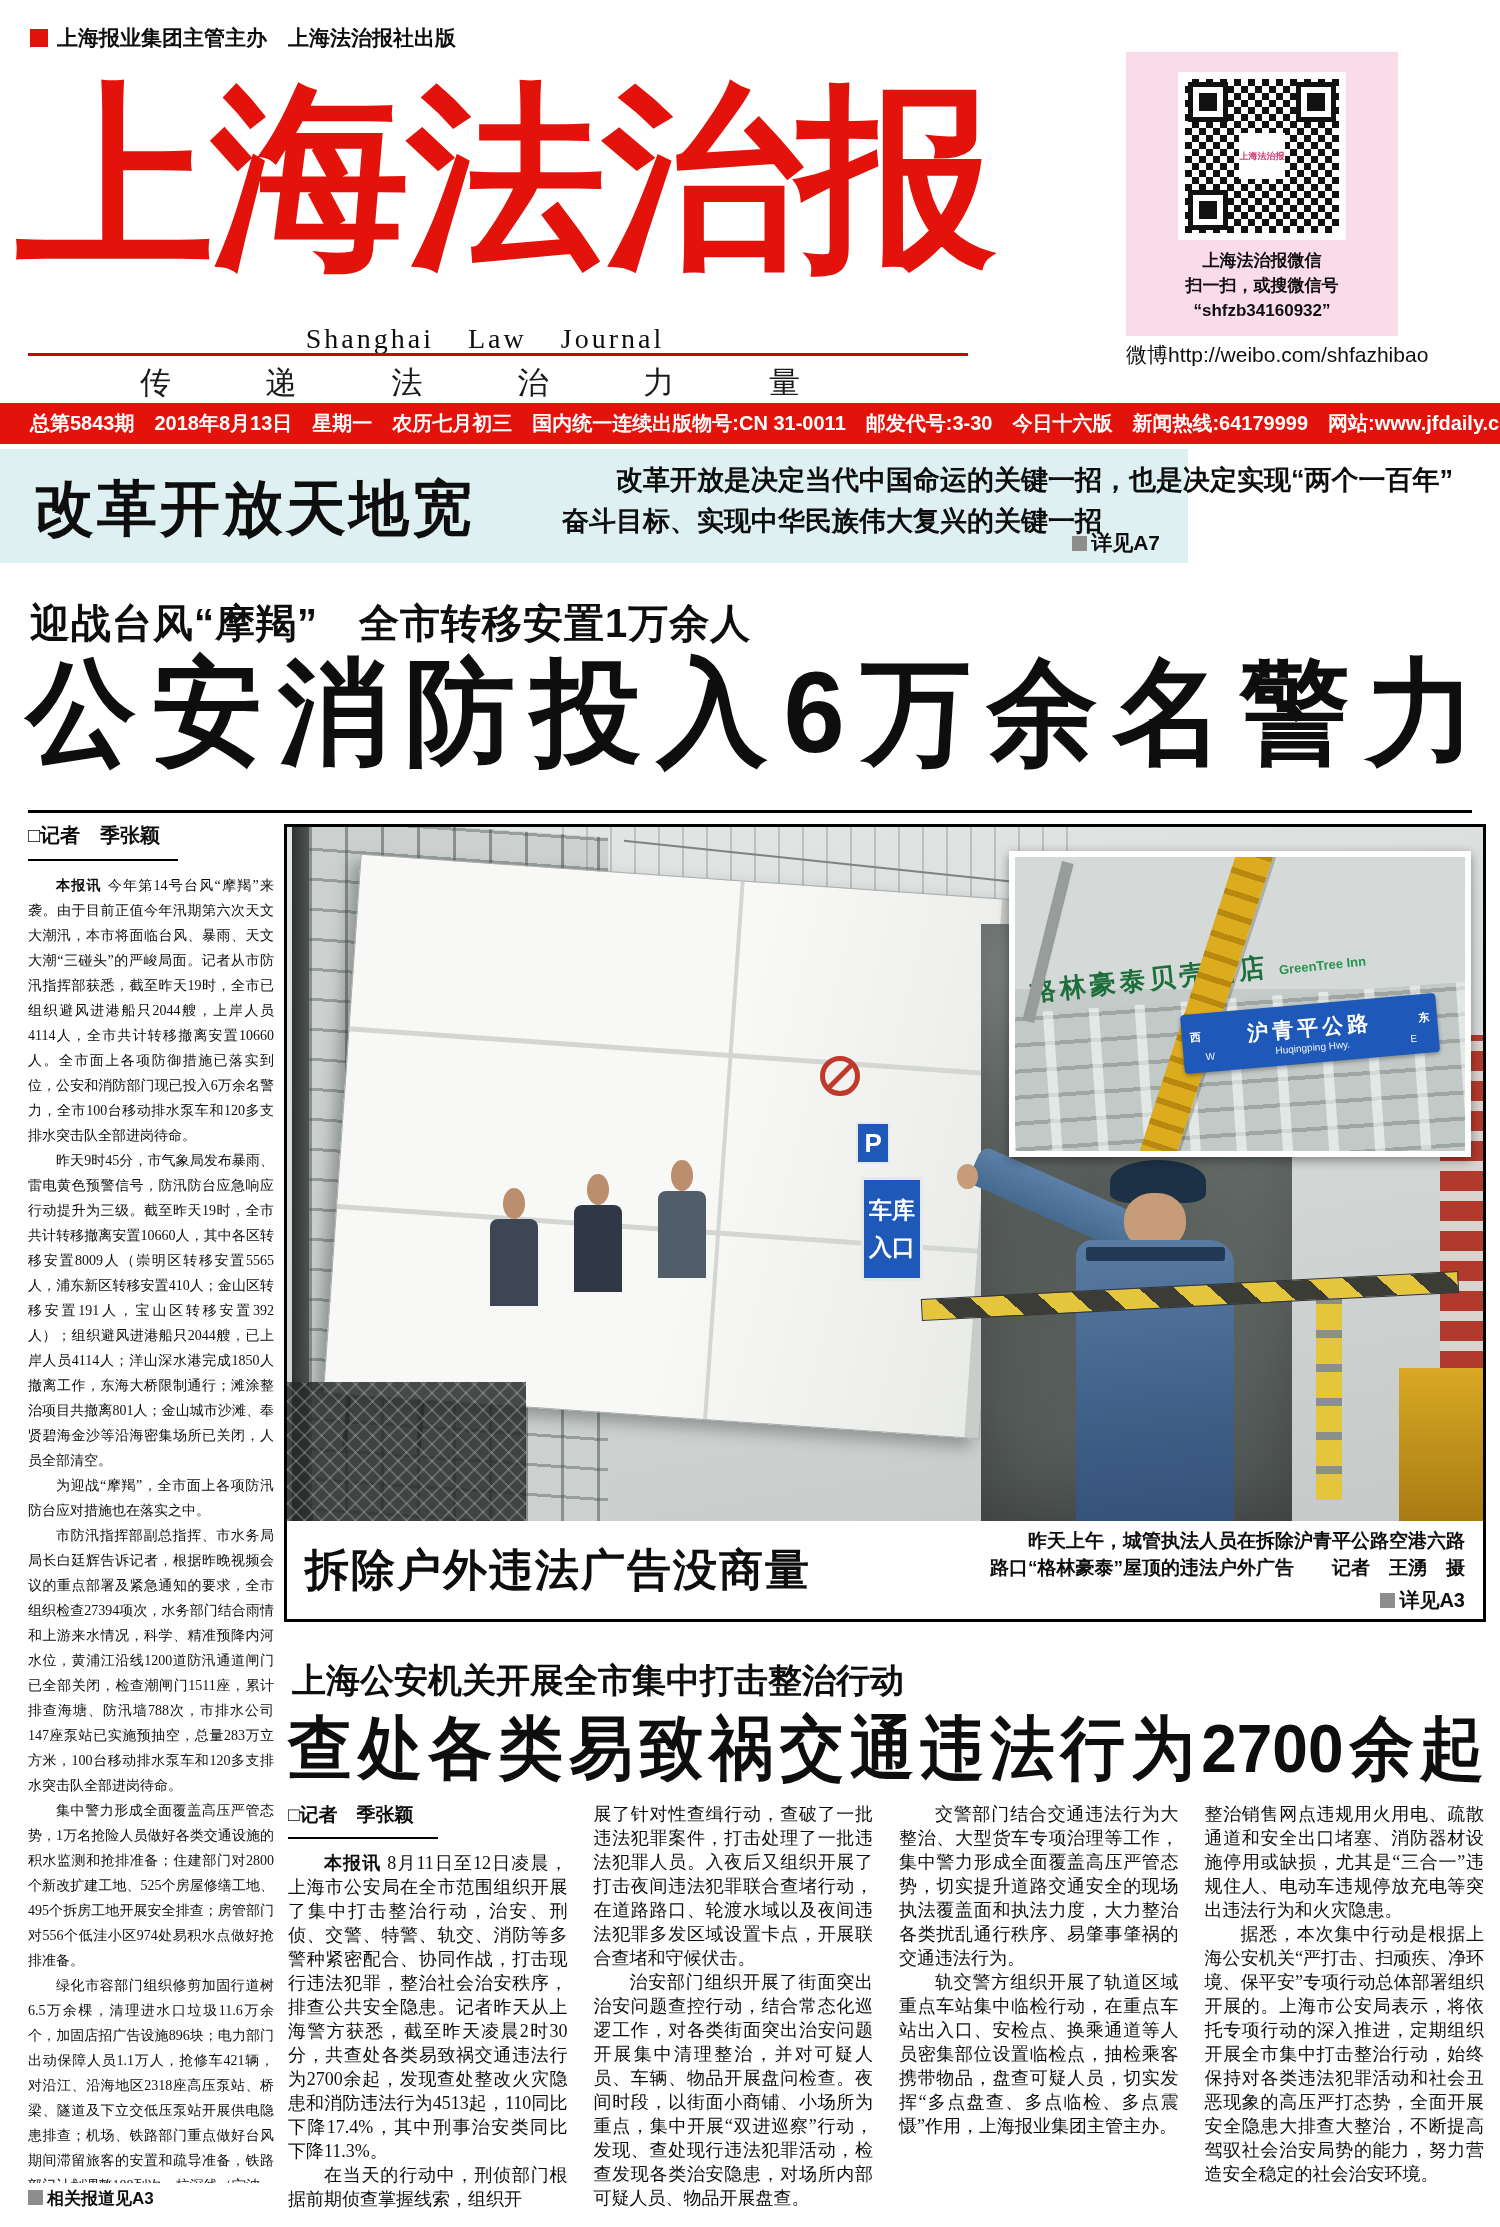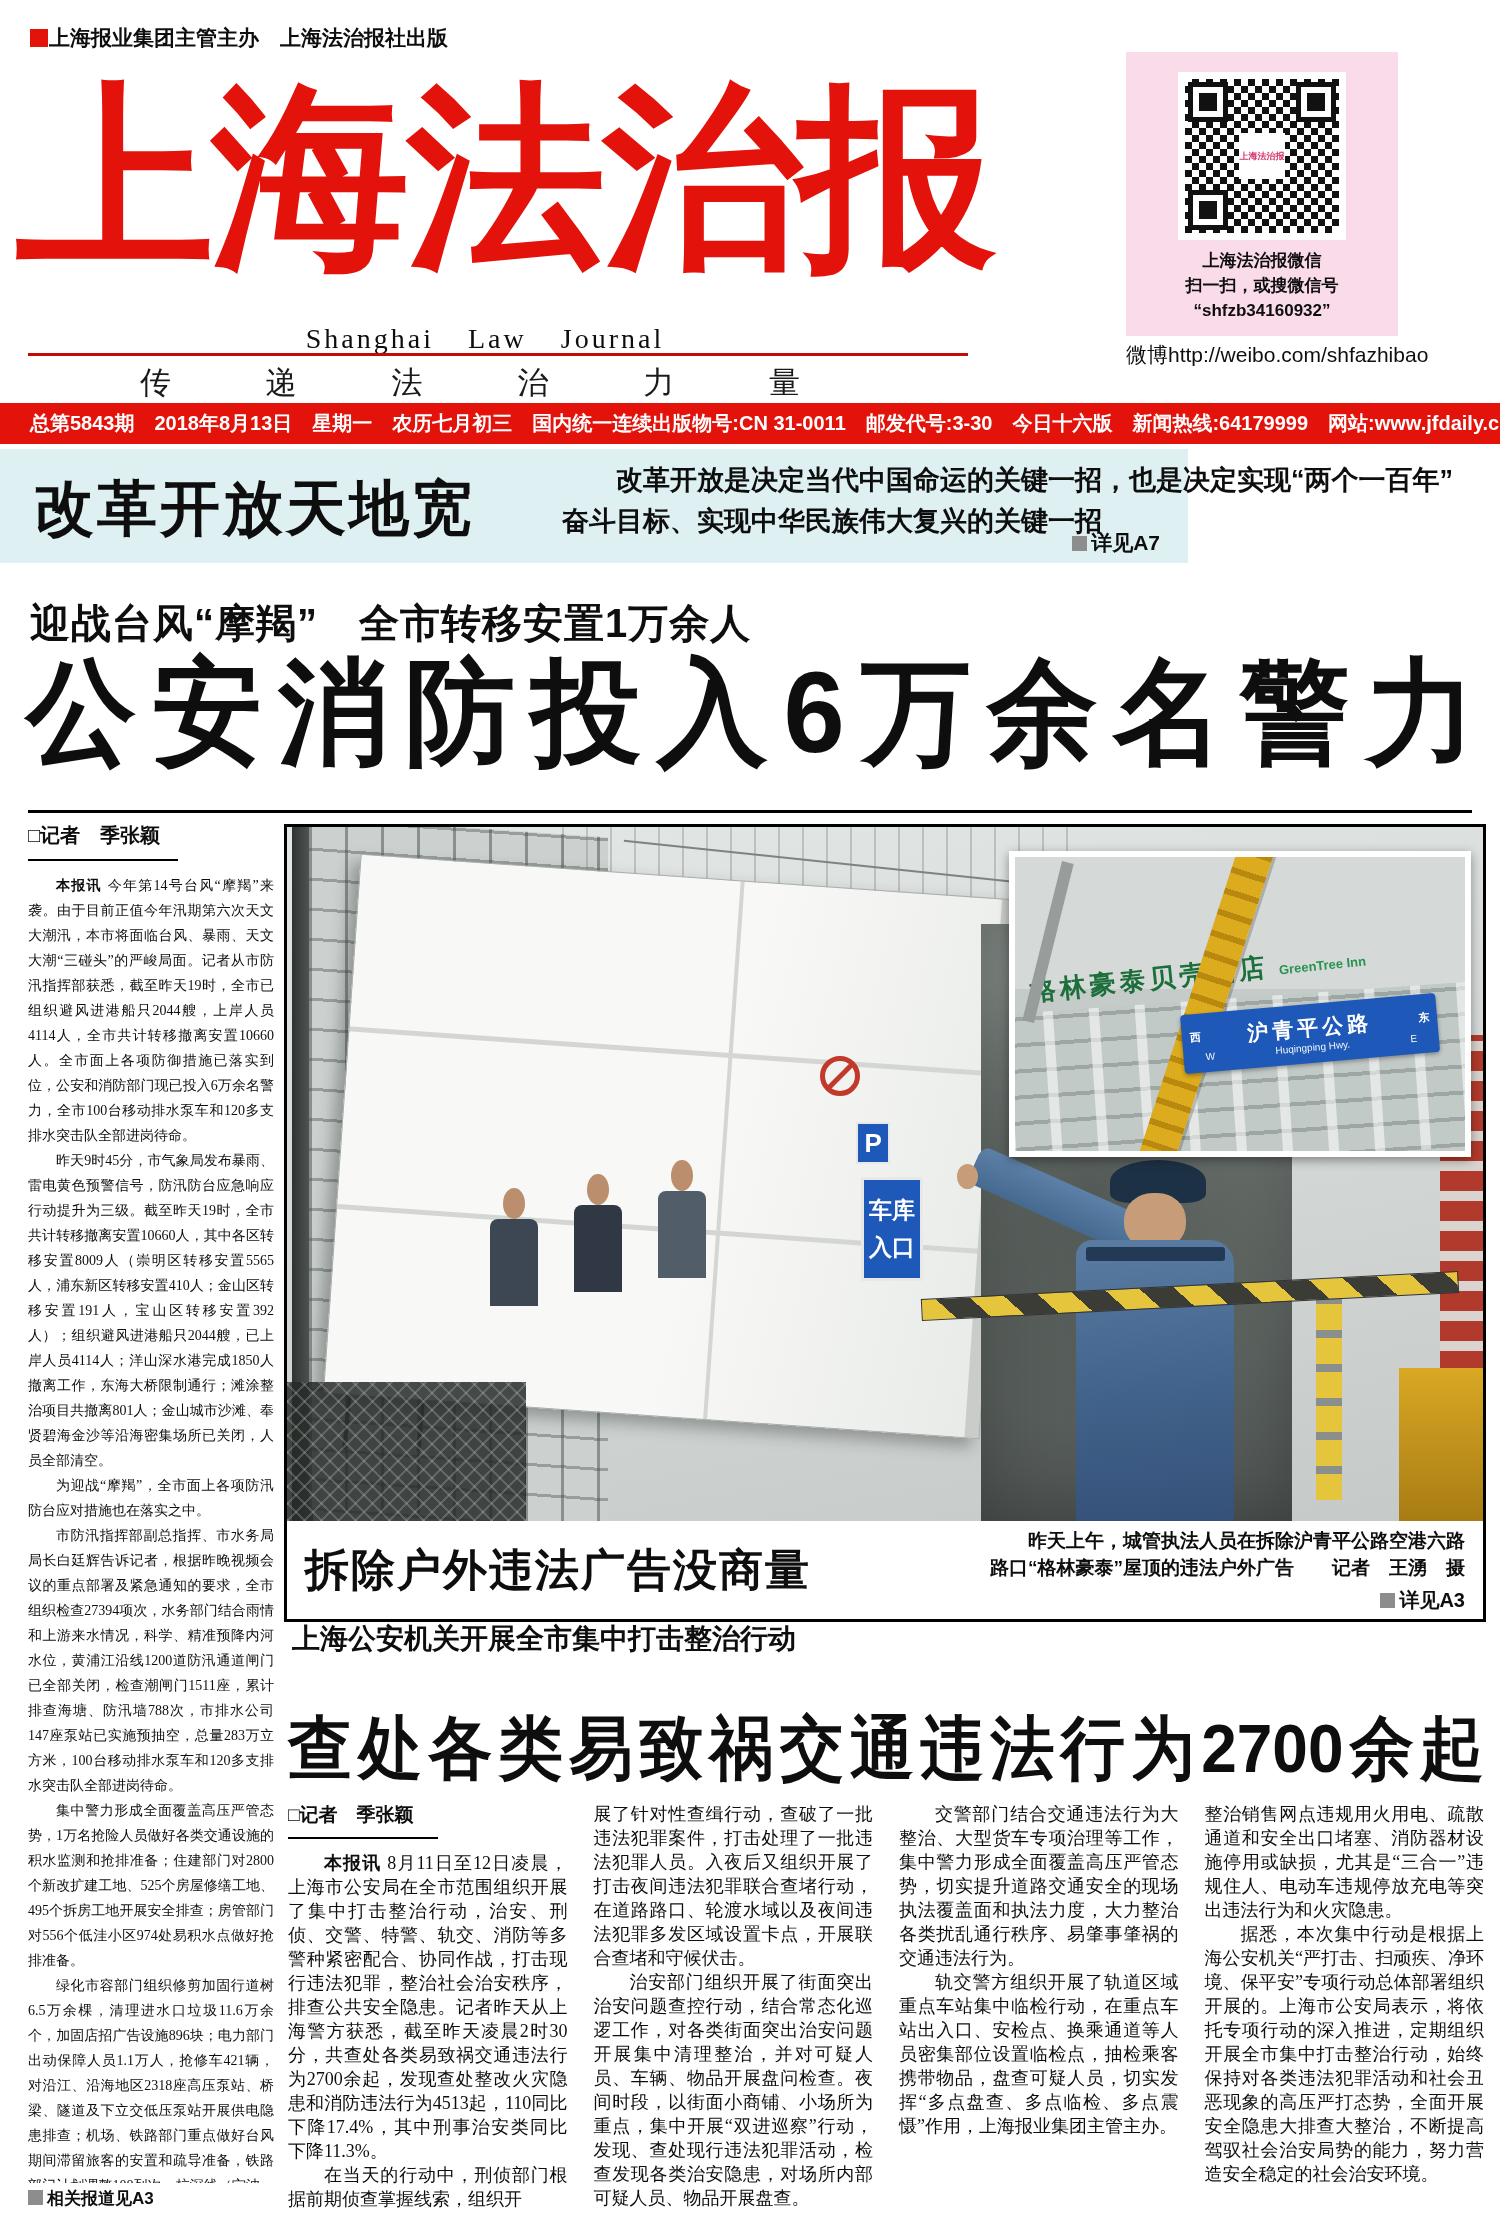"上海报业集团主管主办 上海法治报社出版" #topline { gap: 1px -> 9px }
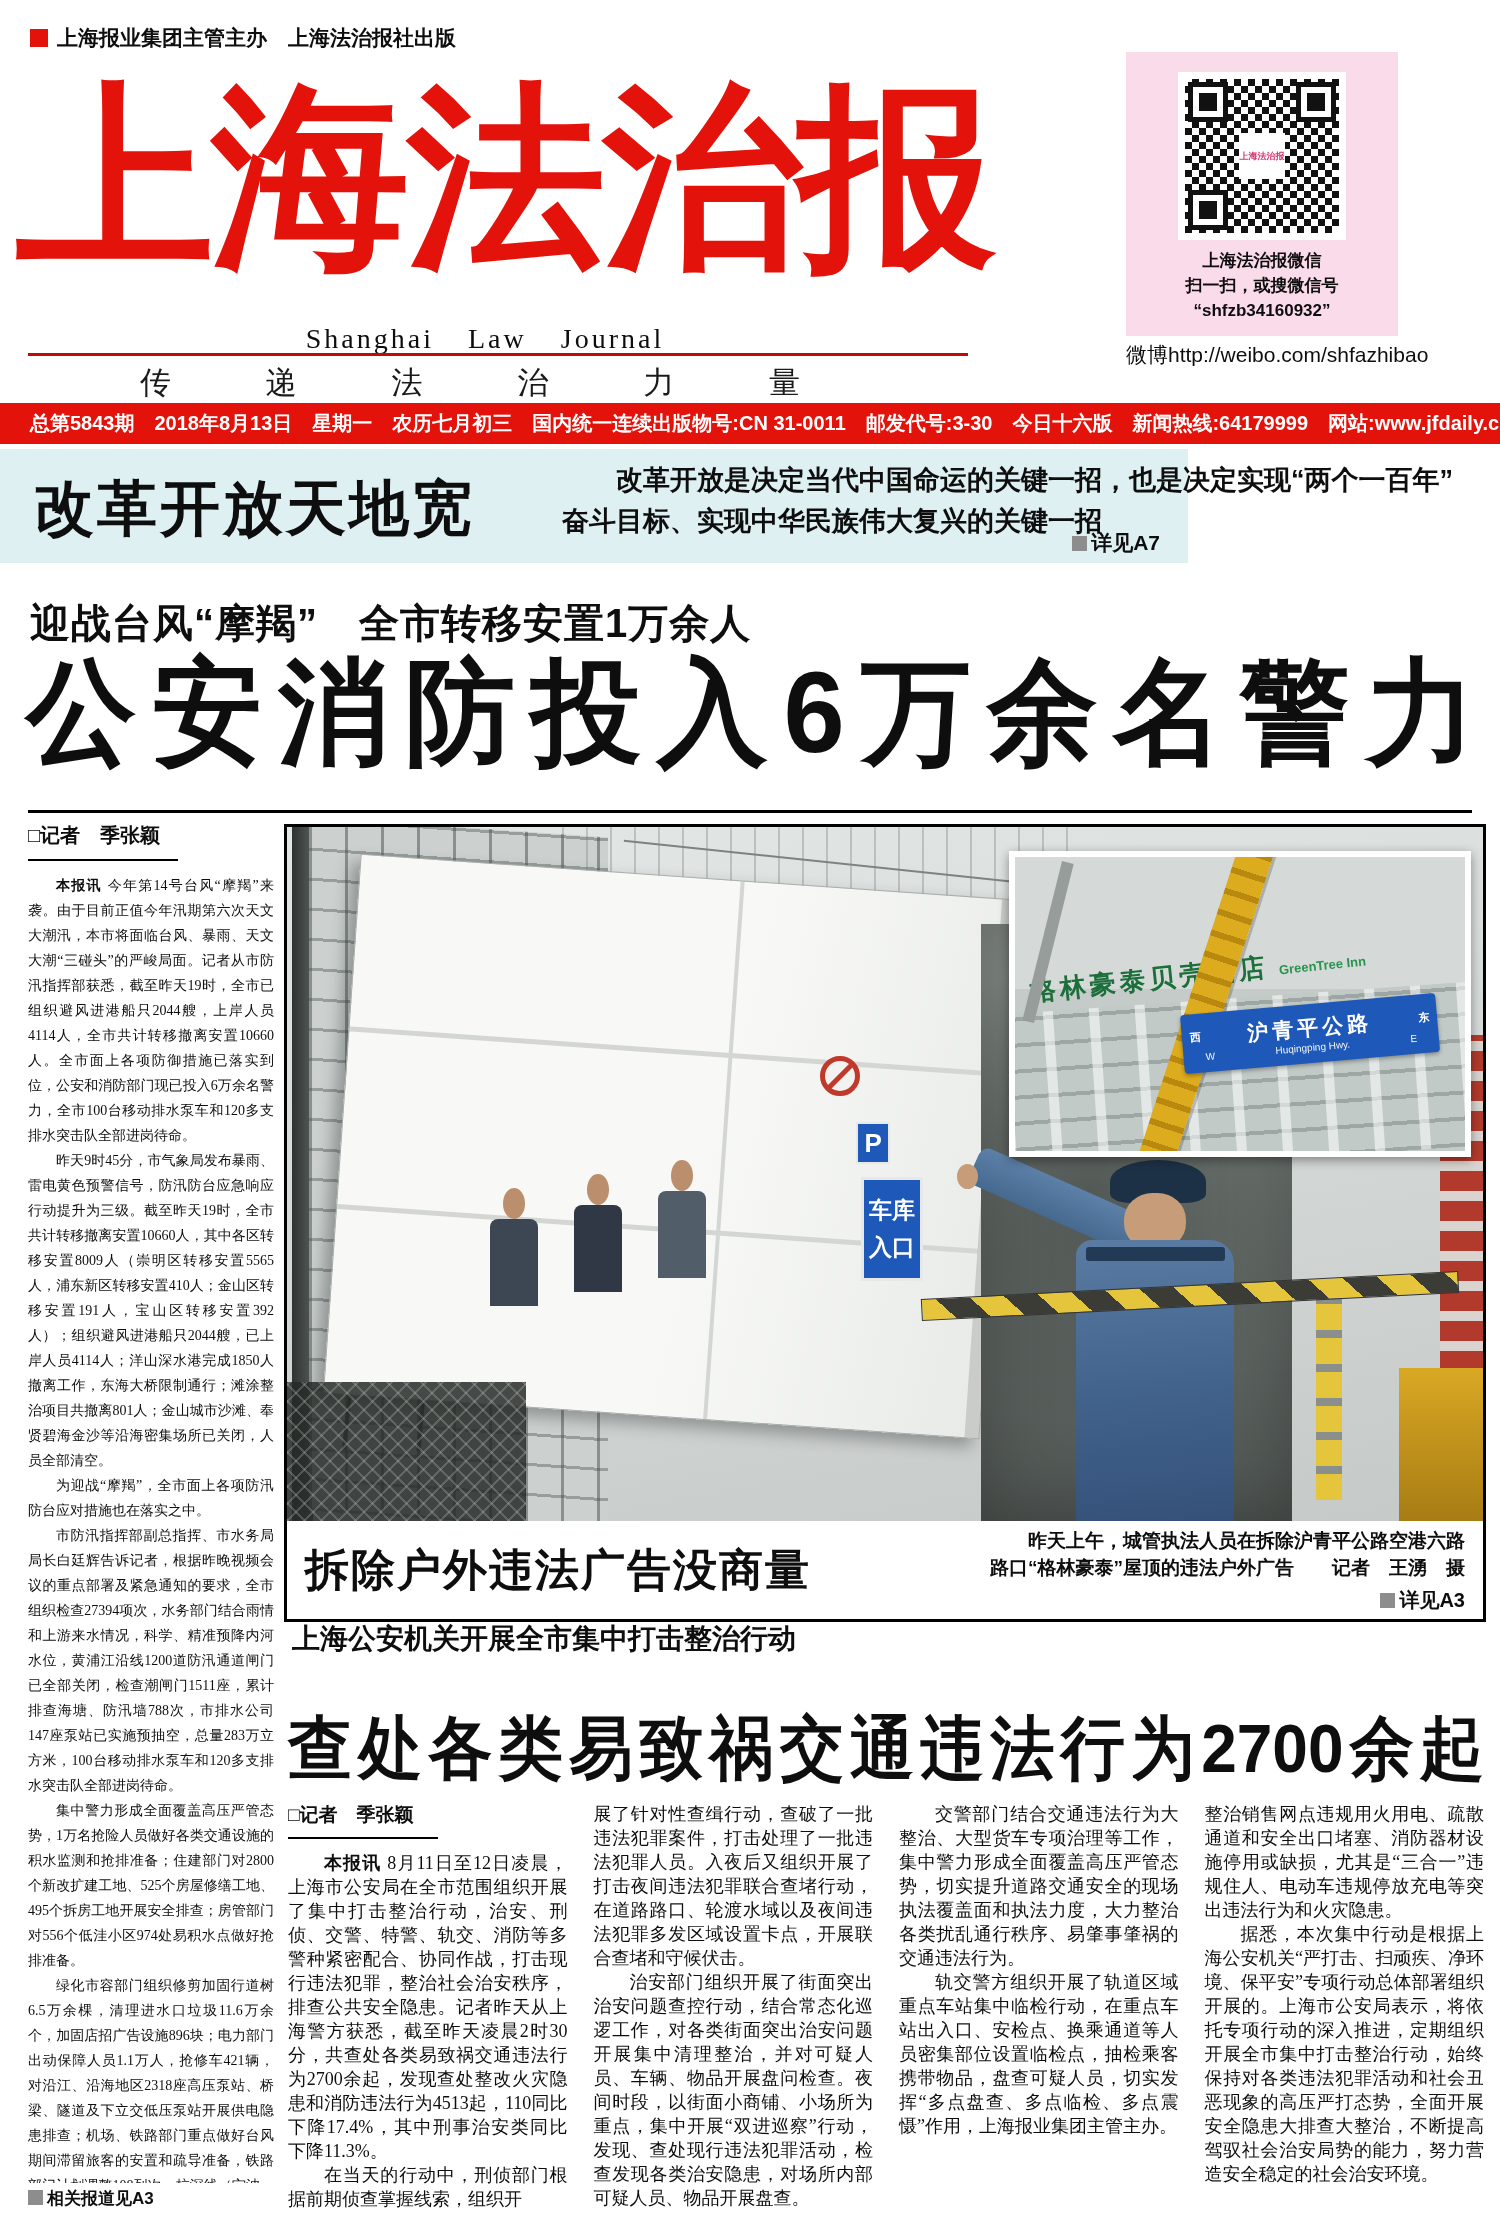"上海公安机关开展全市集中打击整治行动" #second-kicker { font-size: 28px -> 34px; top: 1620px -> 1658px }
